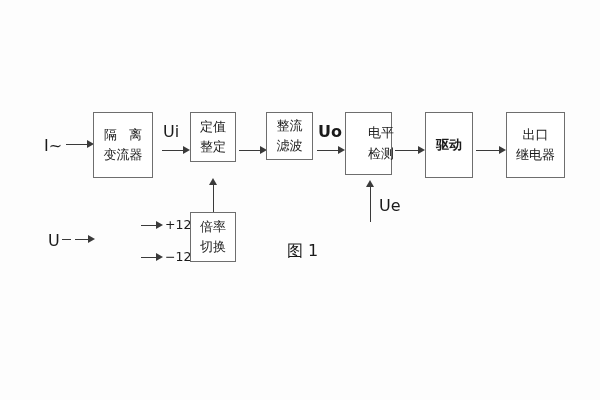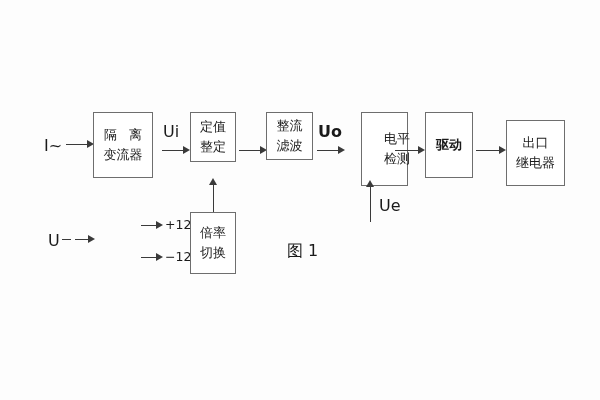"电平" div.block { height: 74px -> 63px; left: 361px -> 345px }
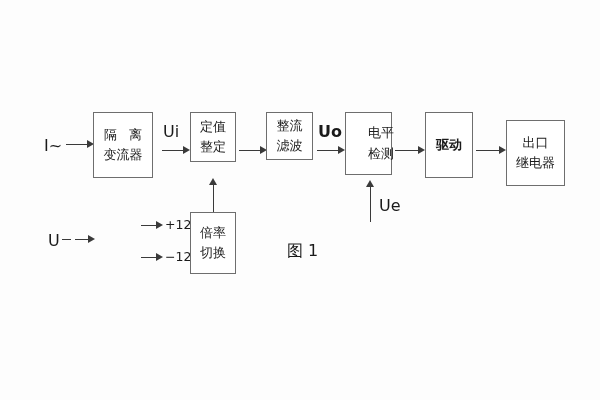"出口" div.block { margin-top: 8px -> none }
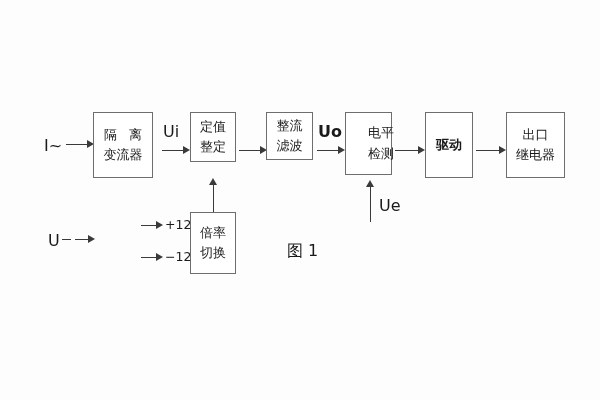"倍率" div.block { height: 62px -> 50px }
